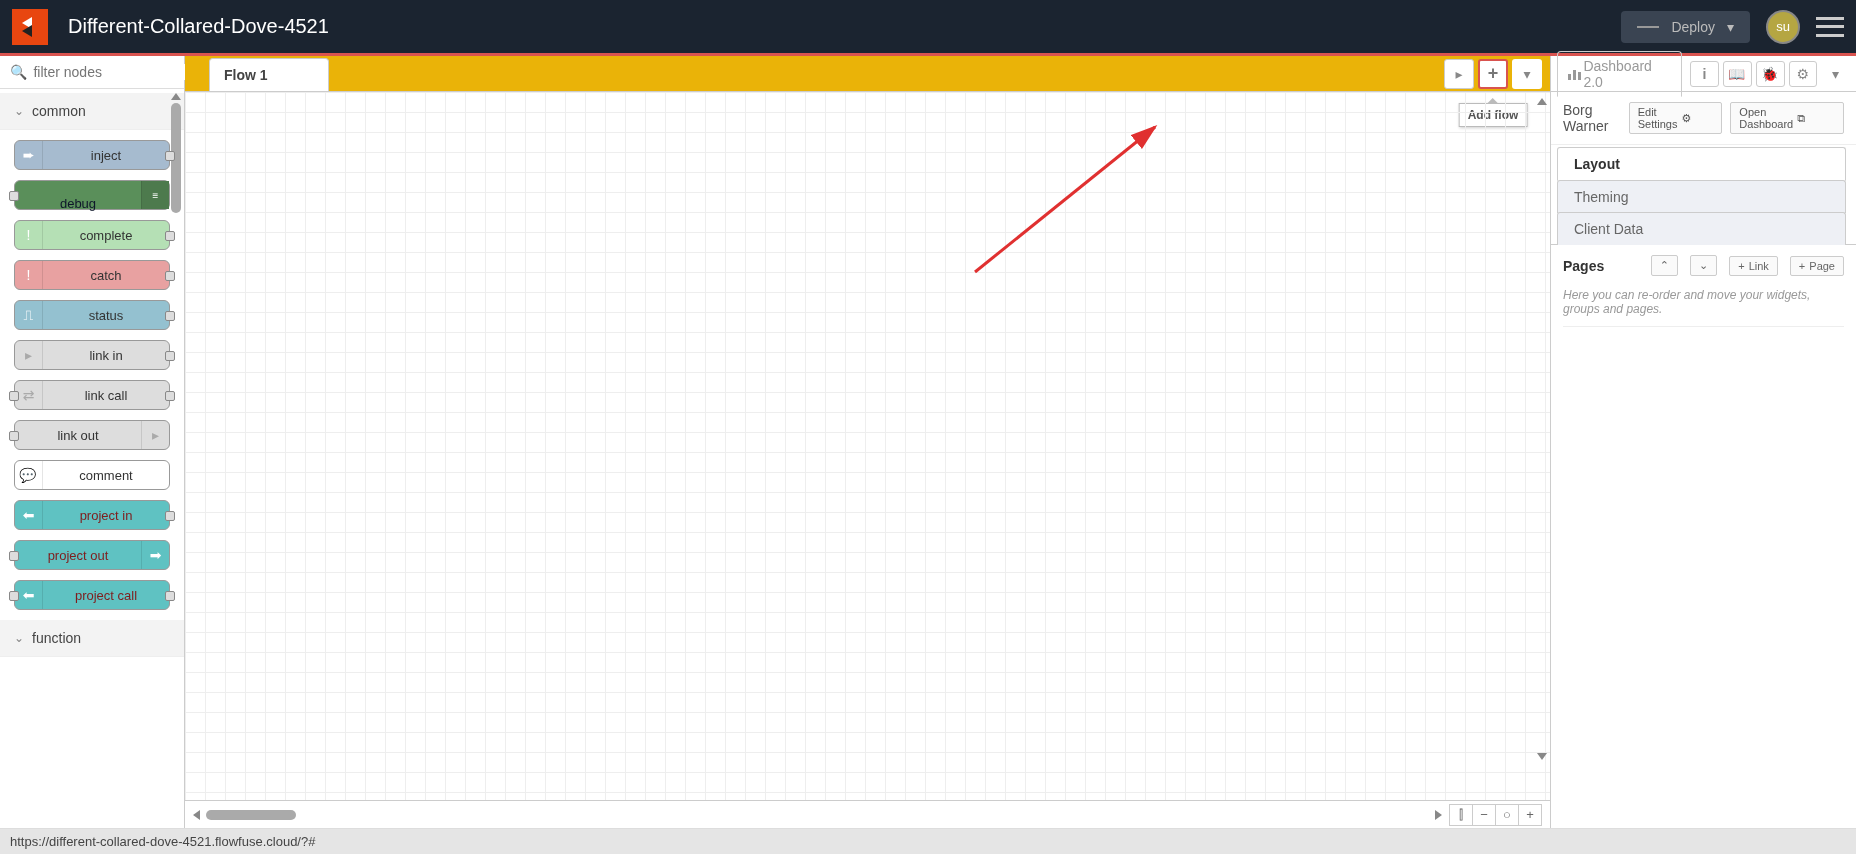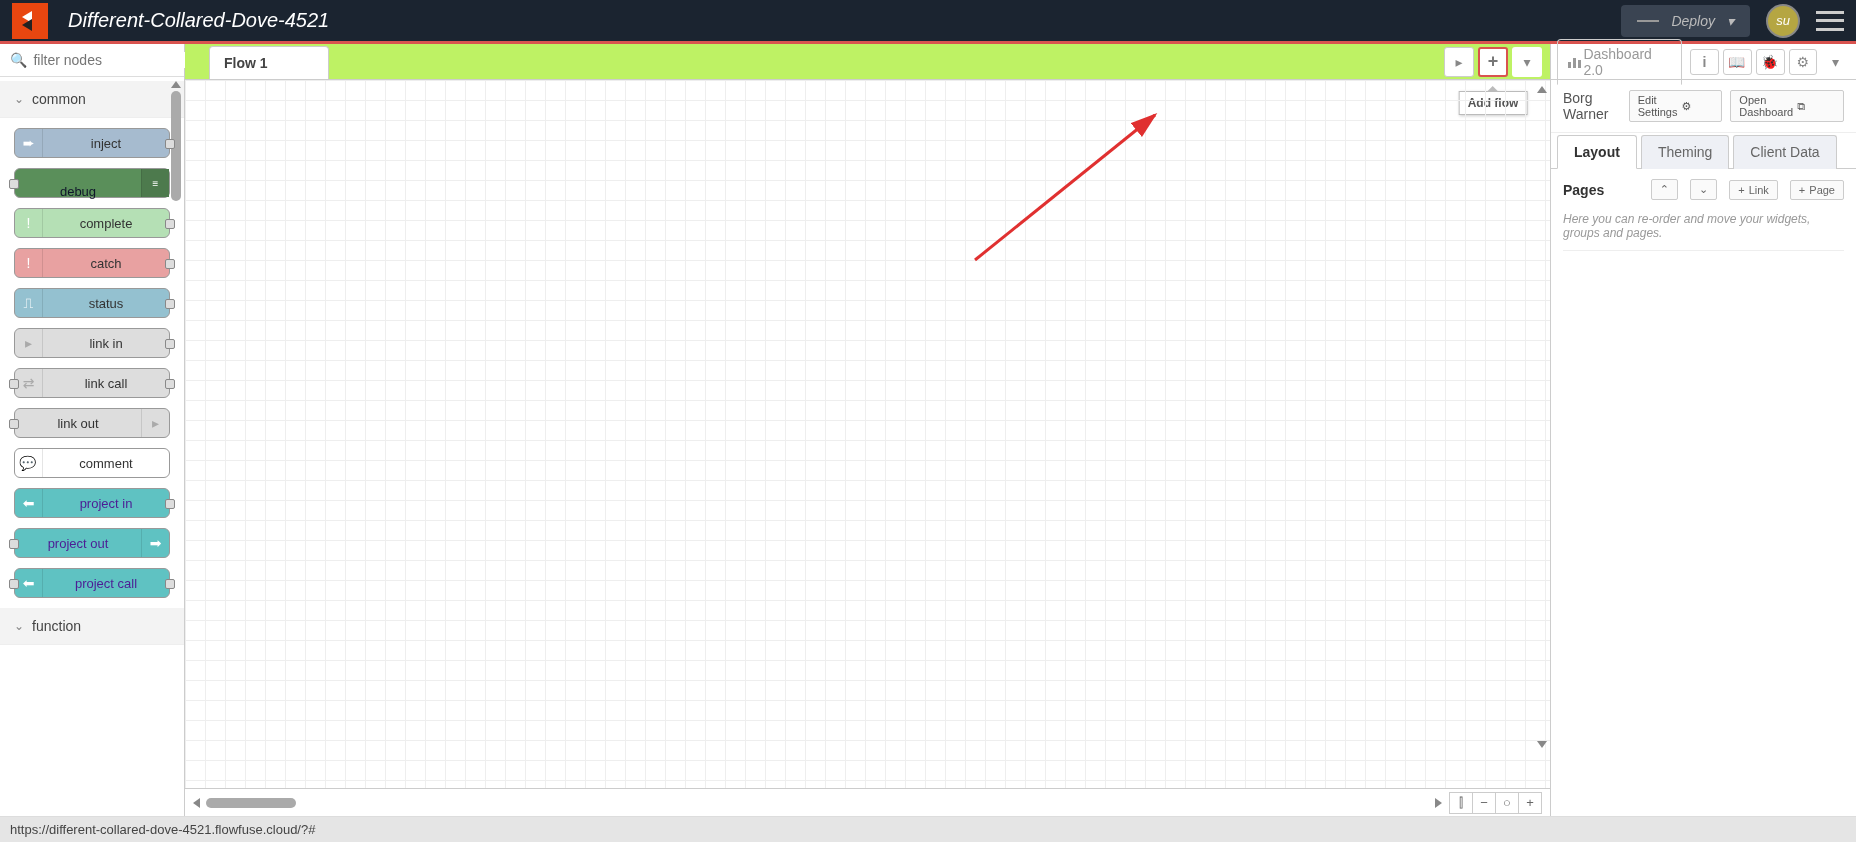"Different-Collared-Dove-4521" .header { font-style: italic -> none; height: 44px -> 56px }
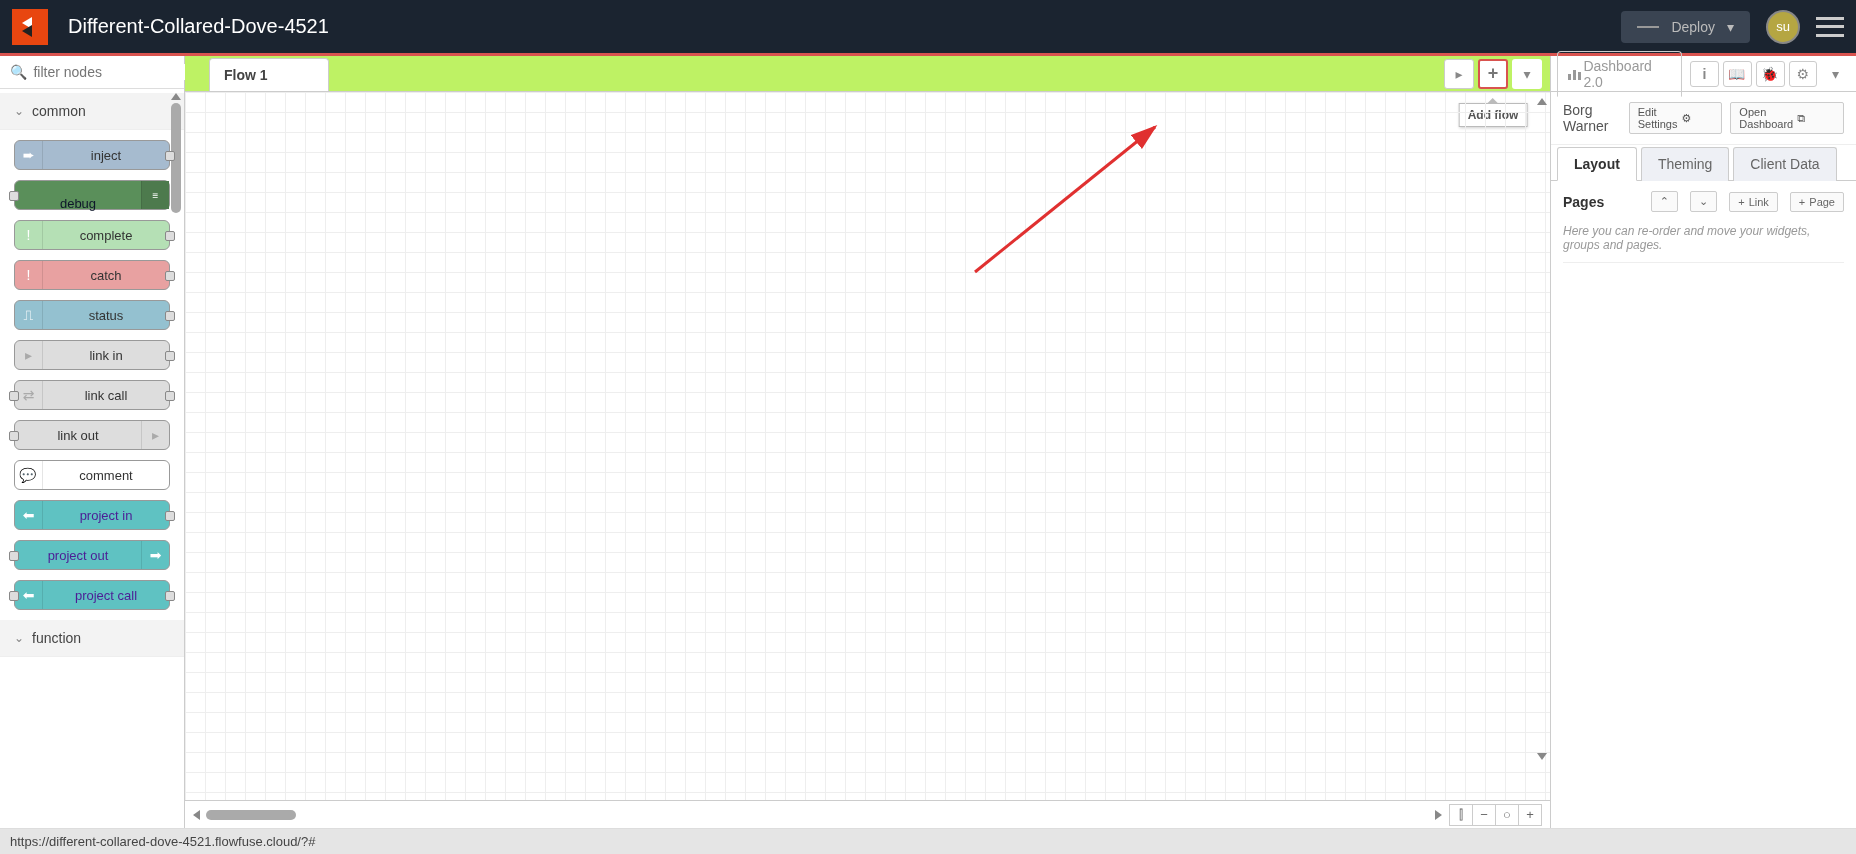"Flow 1" .tabs { background: #bef264 -> #eab308 }
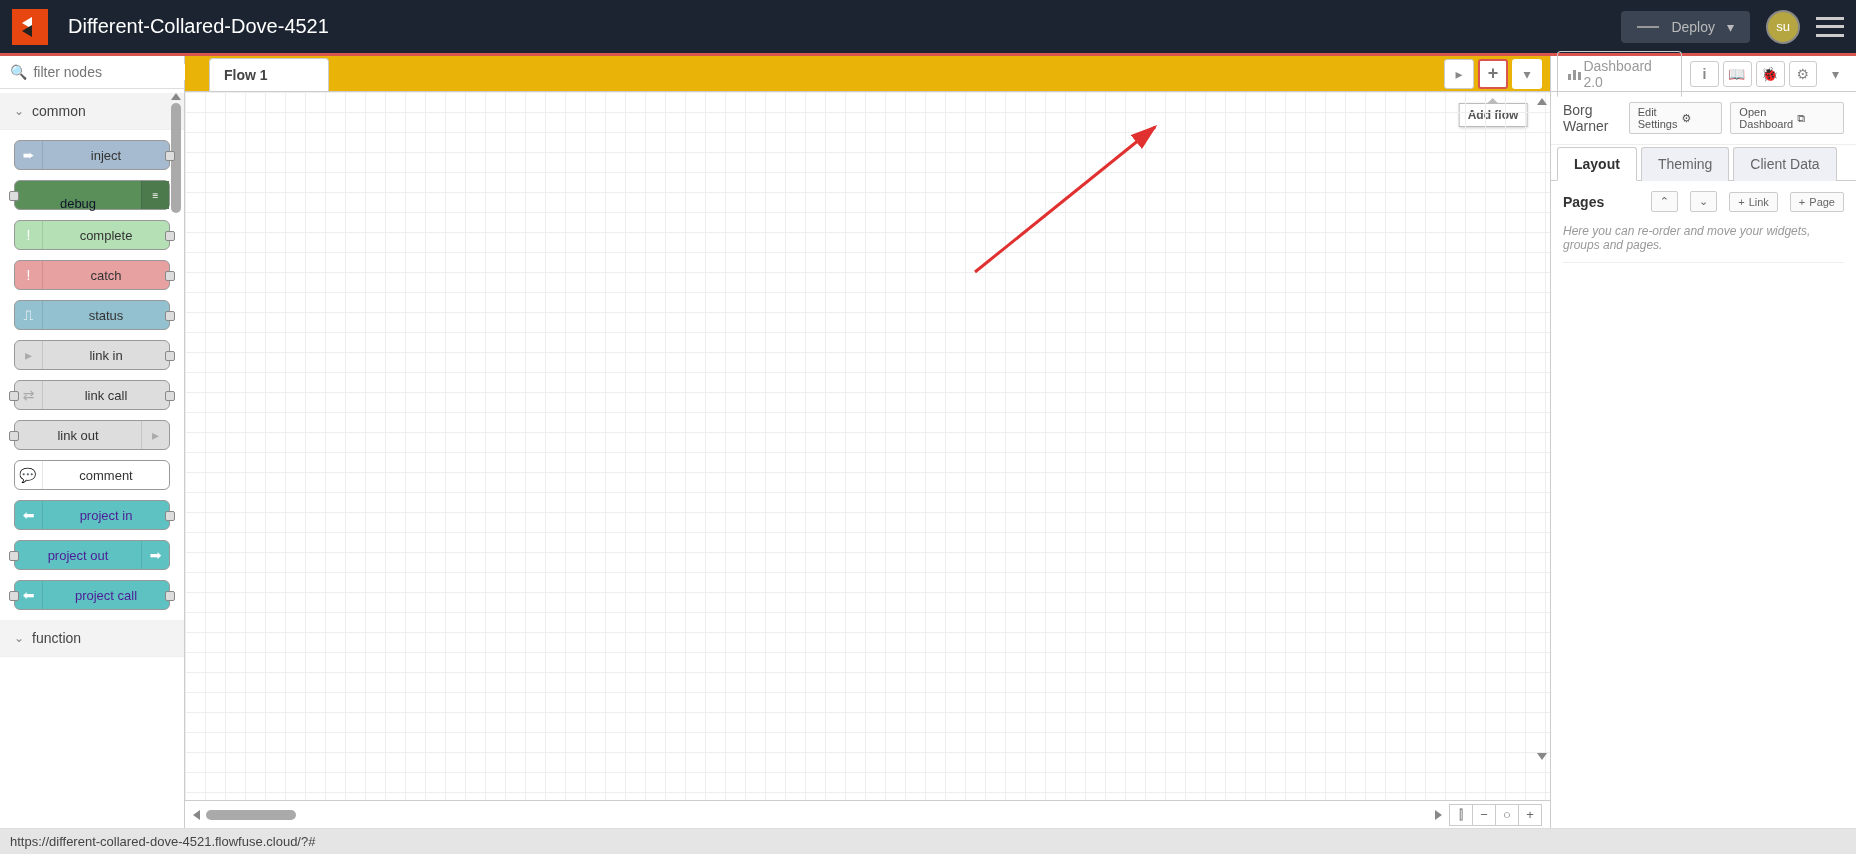"Layout" .sb-subtabs { flex-direction: none -> column }
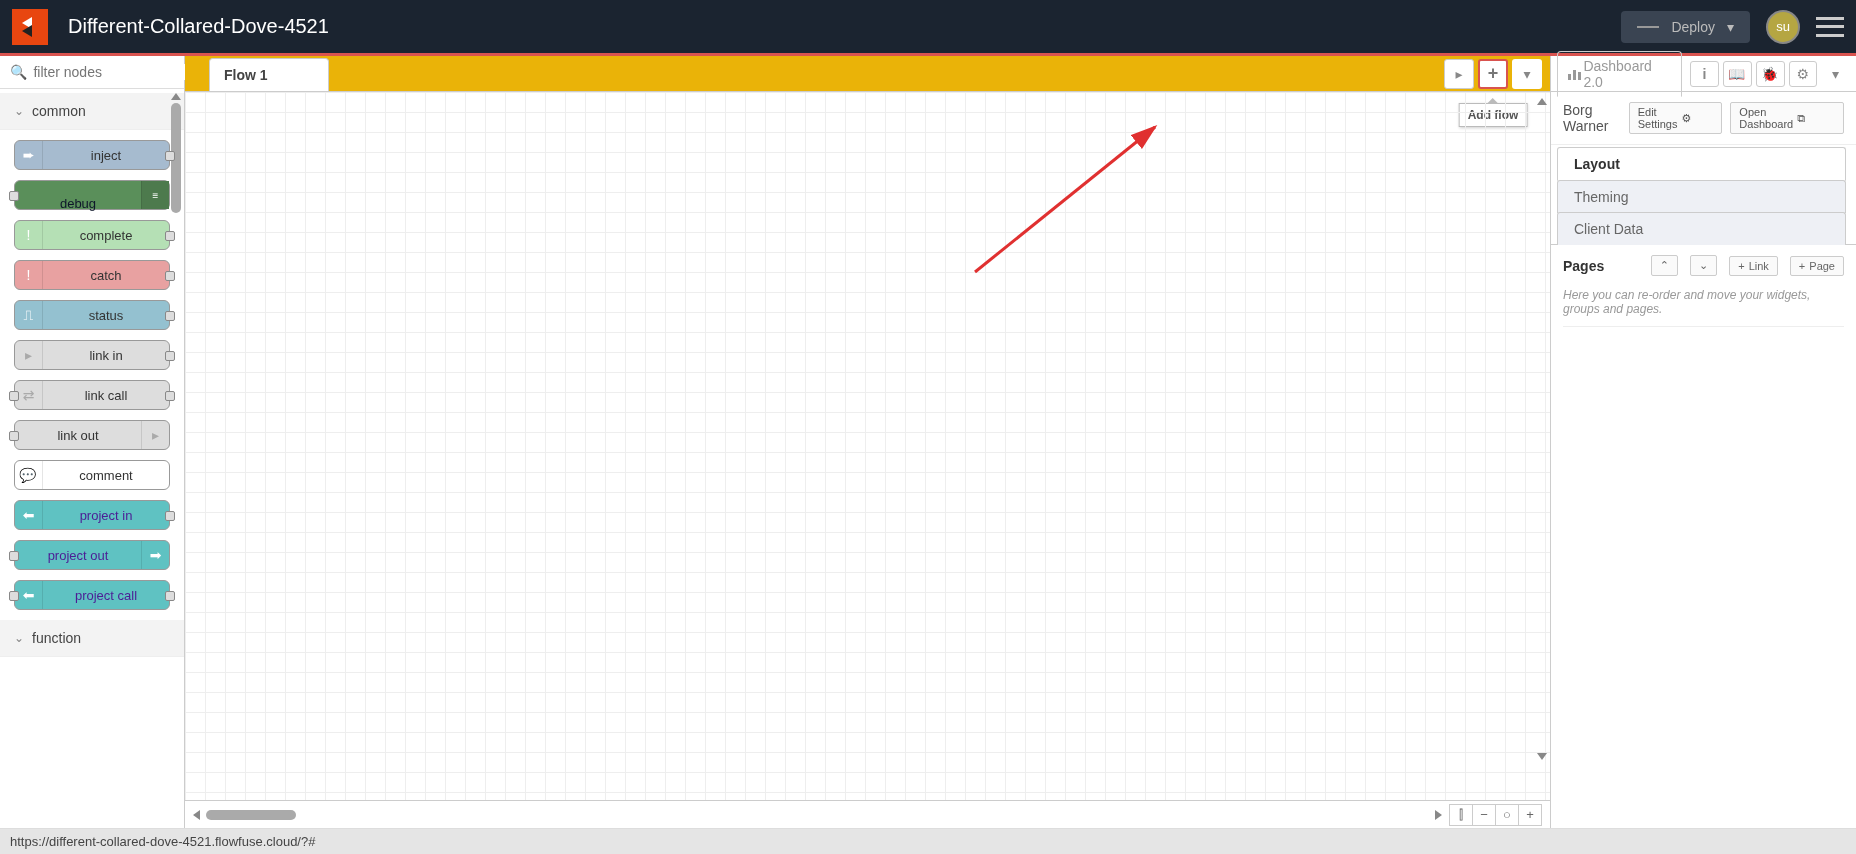"project in" .project .node-label { color: #4c1d95 -> #7f1d1d }
